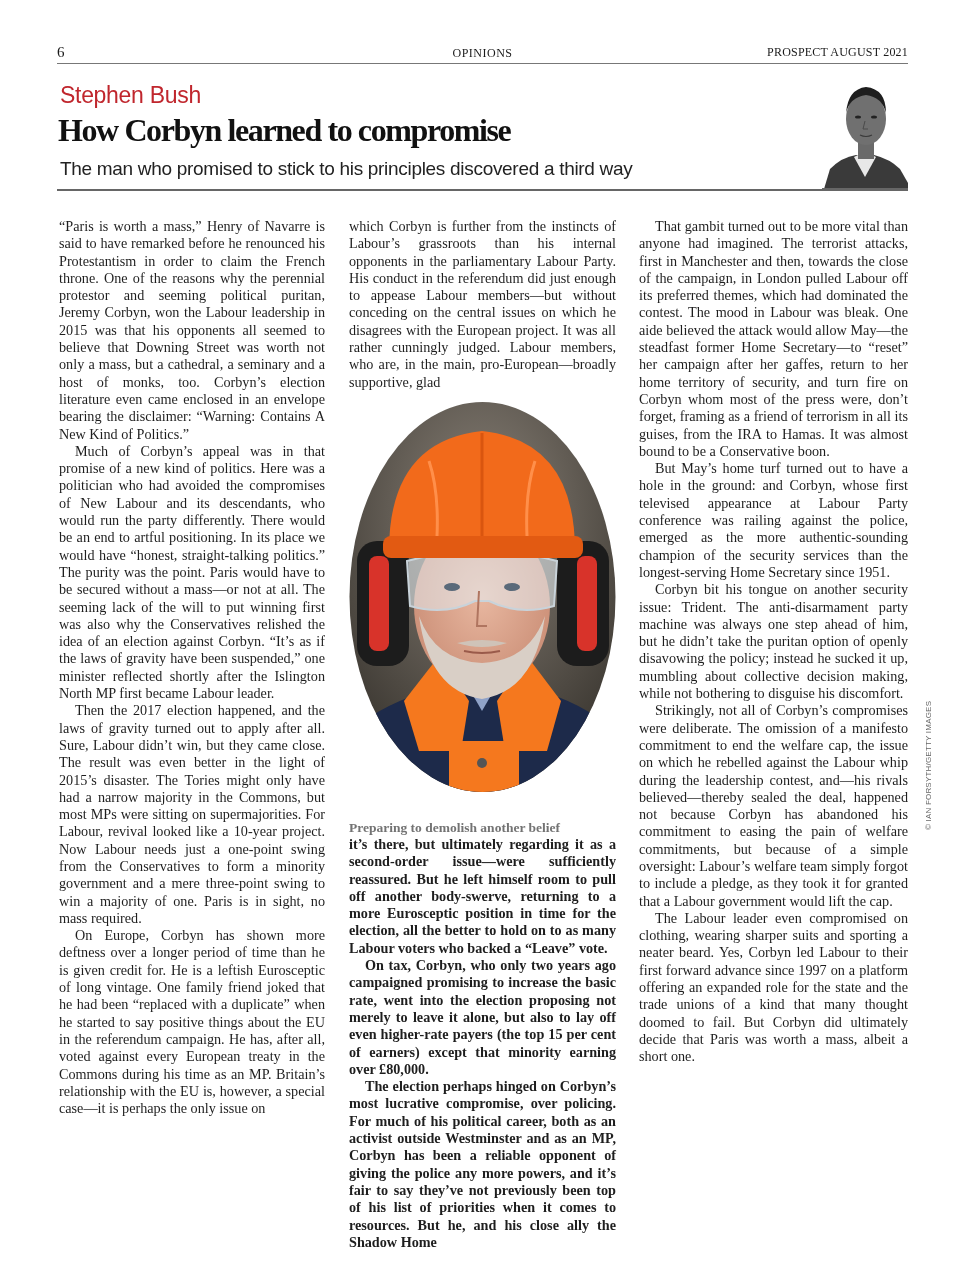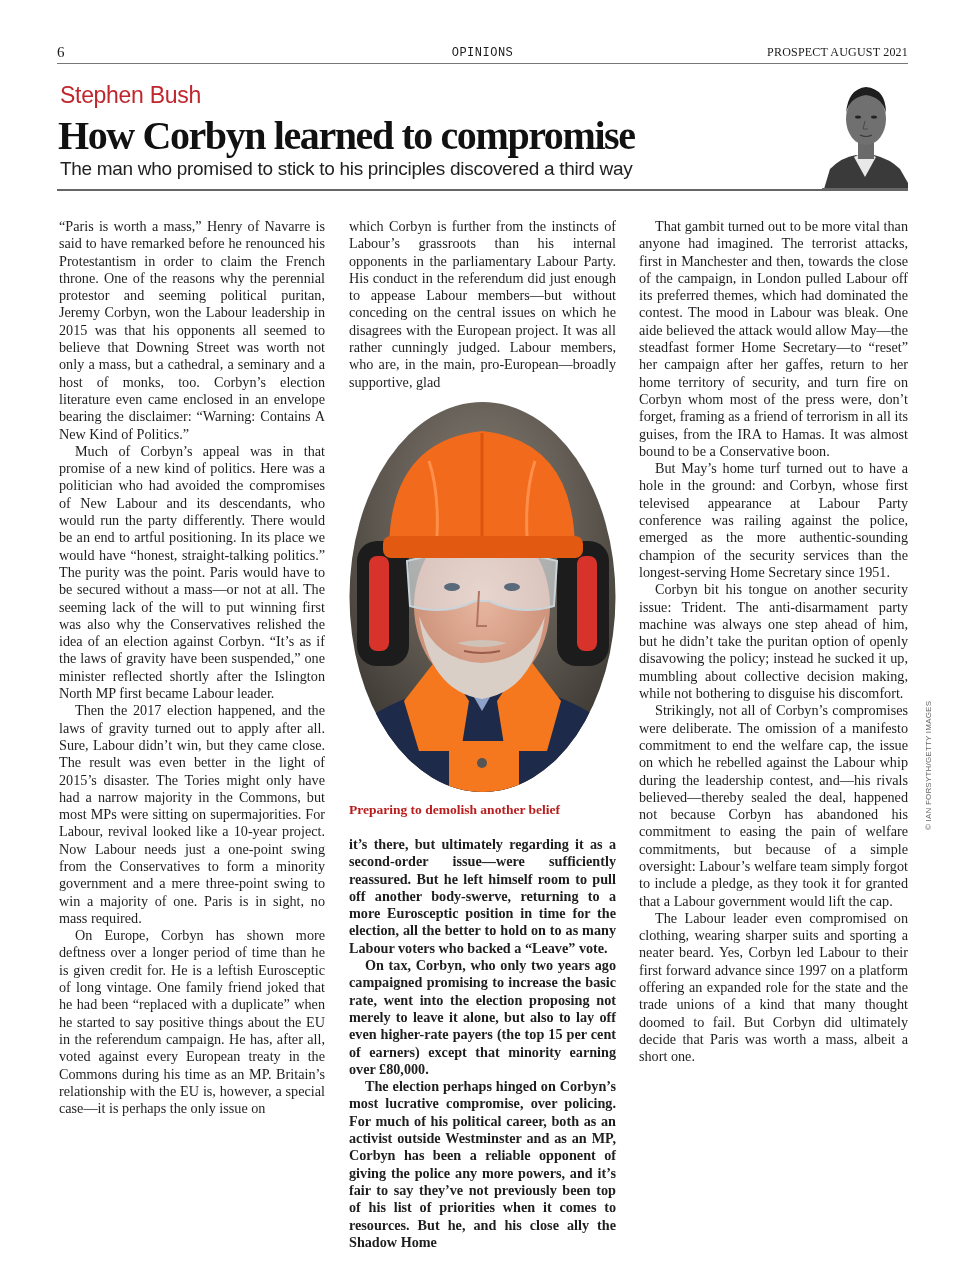"OPINIONS" .section { font-family: Liberation Mono, monospace -> Liberation Serif, serif }
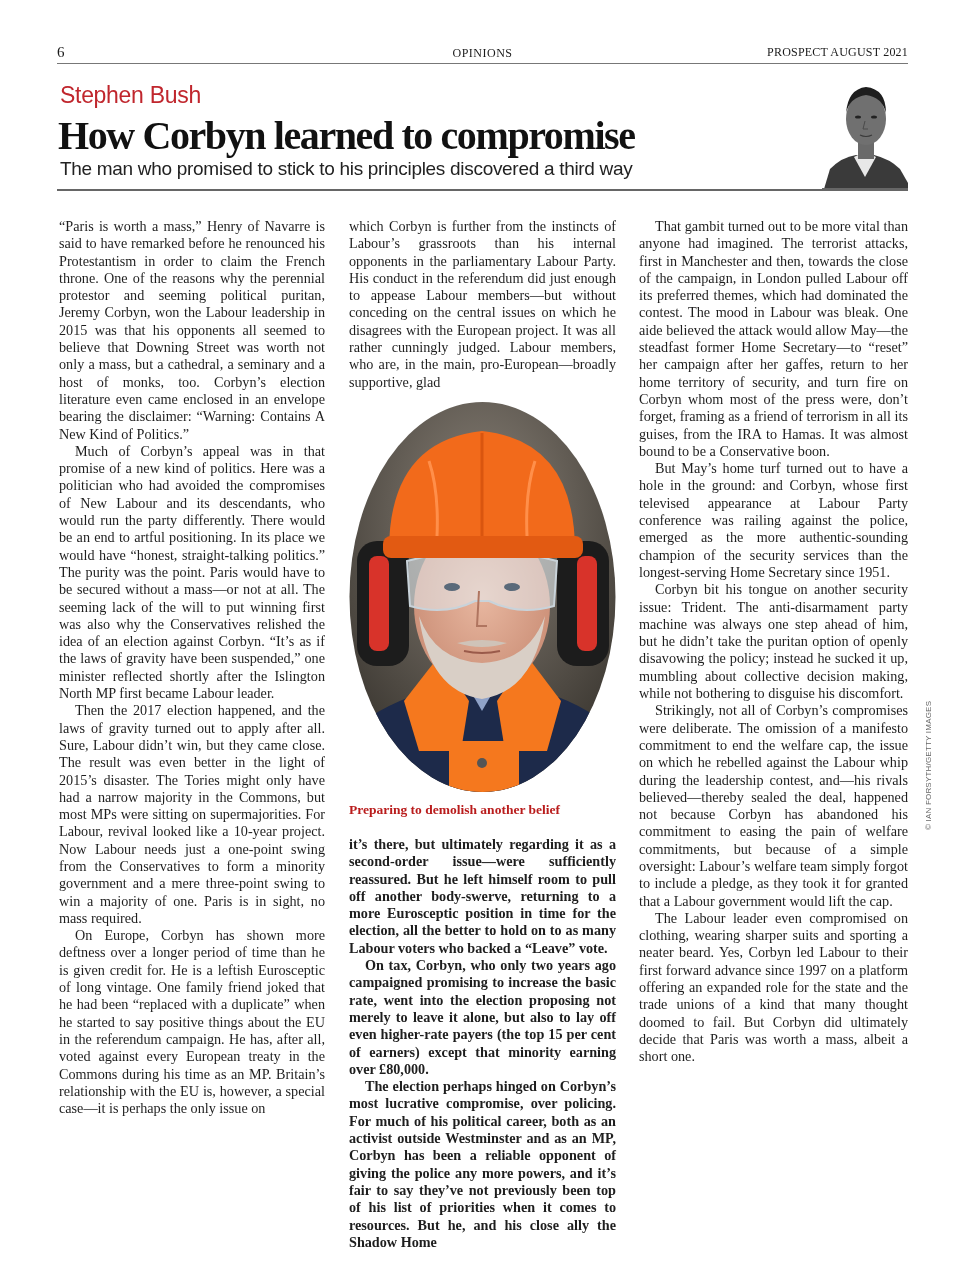"How Corbyn learned to compromise" .headline { font-size: 40px -> 32px }
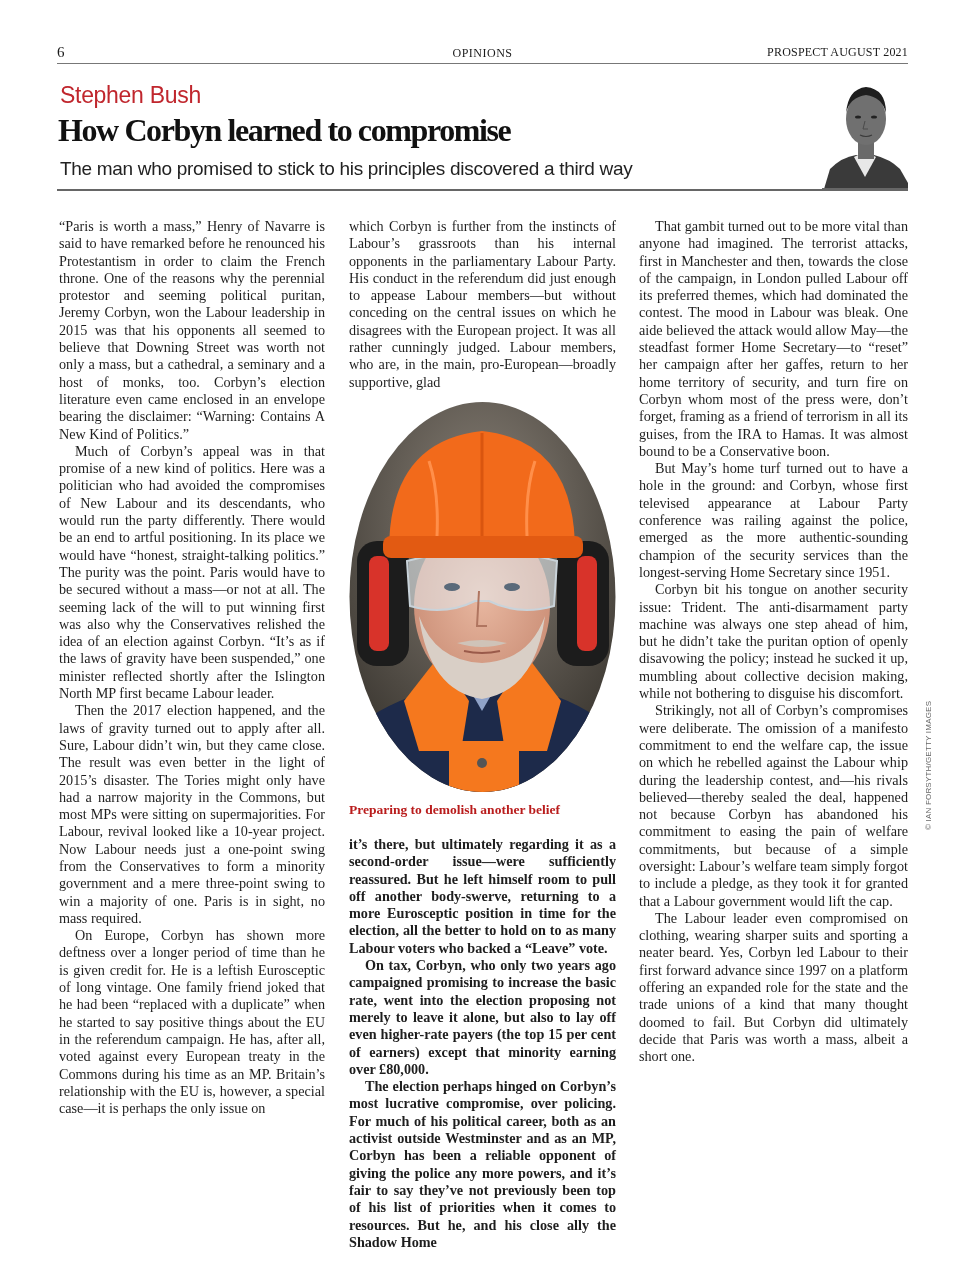"Preparing to demolish another belief" .caption { color: #b91c1c -> #737373; top: 802px -> 820px }
